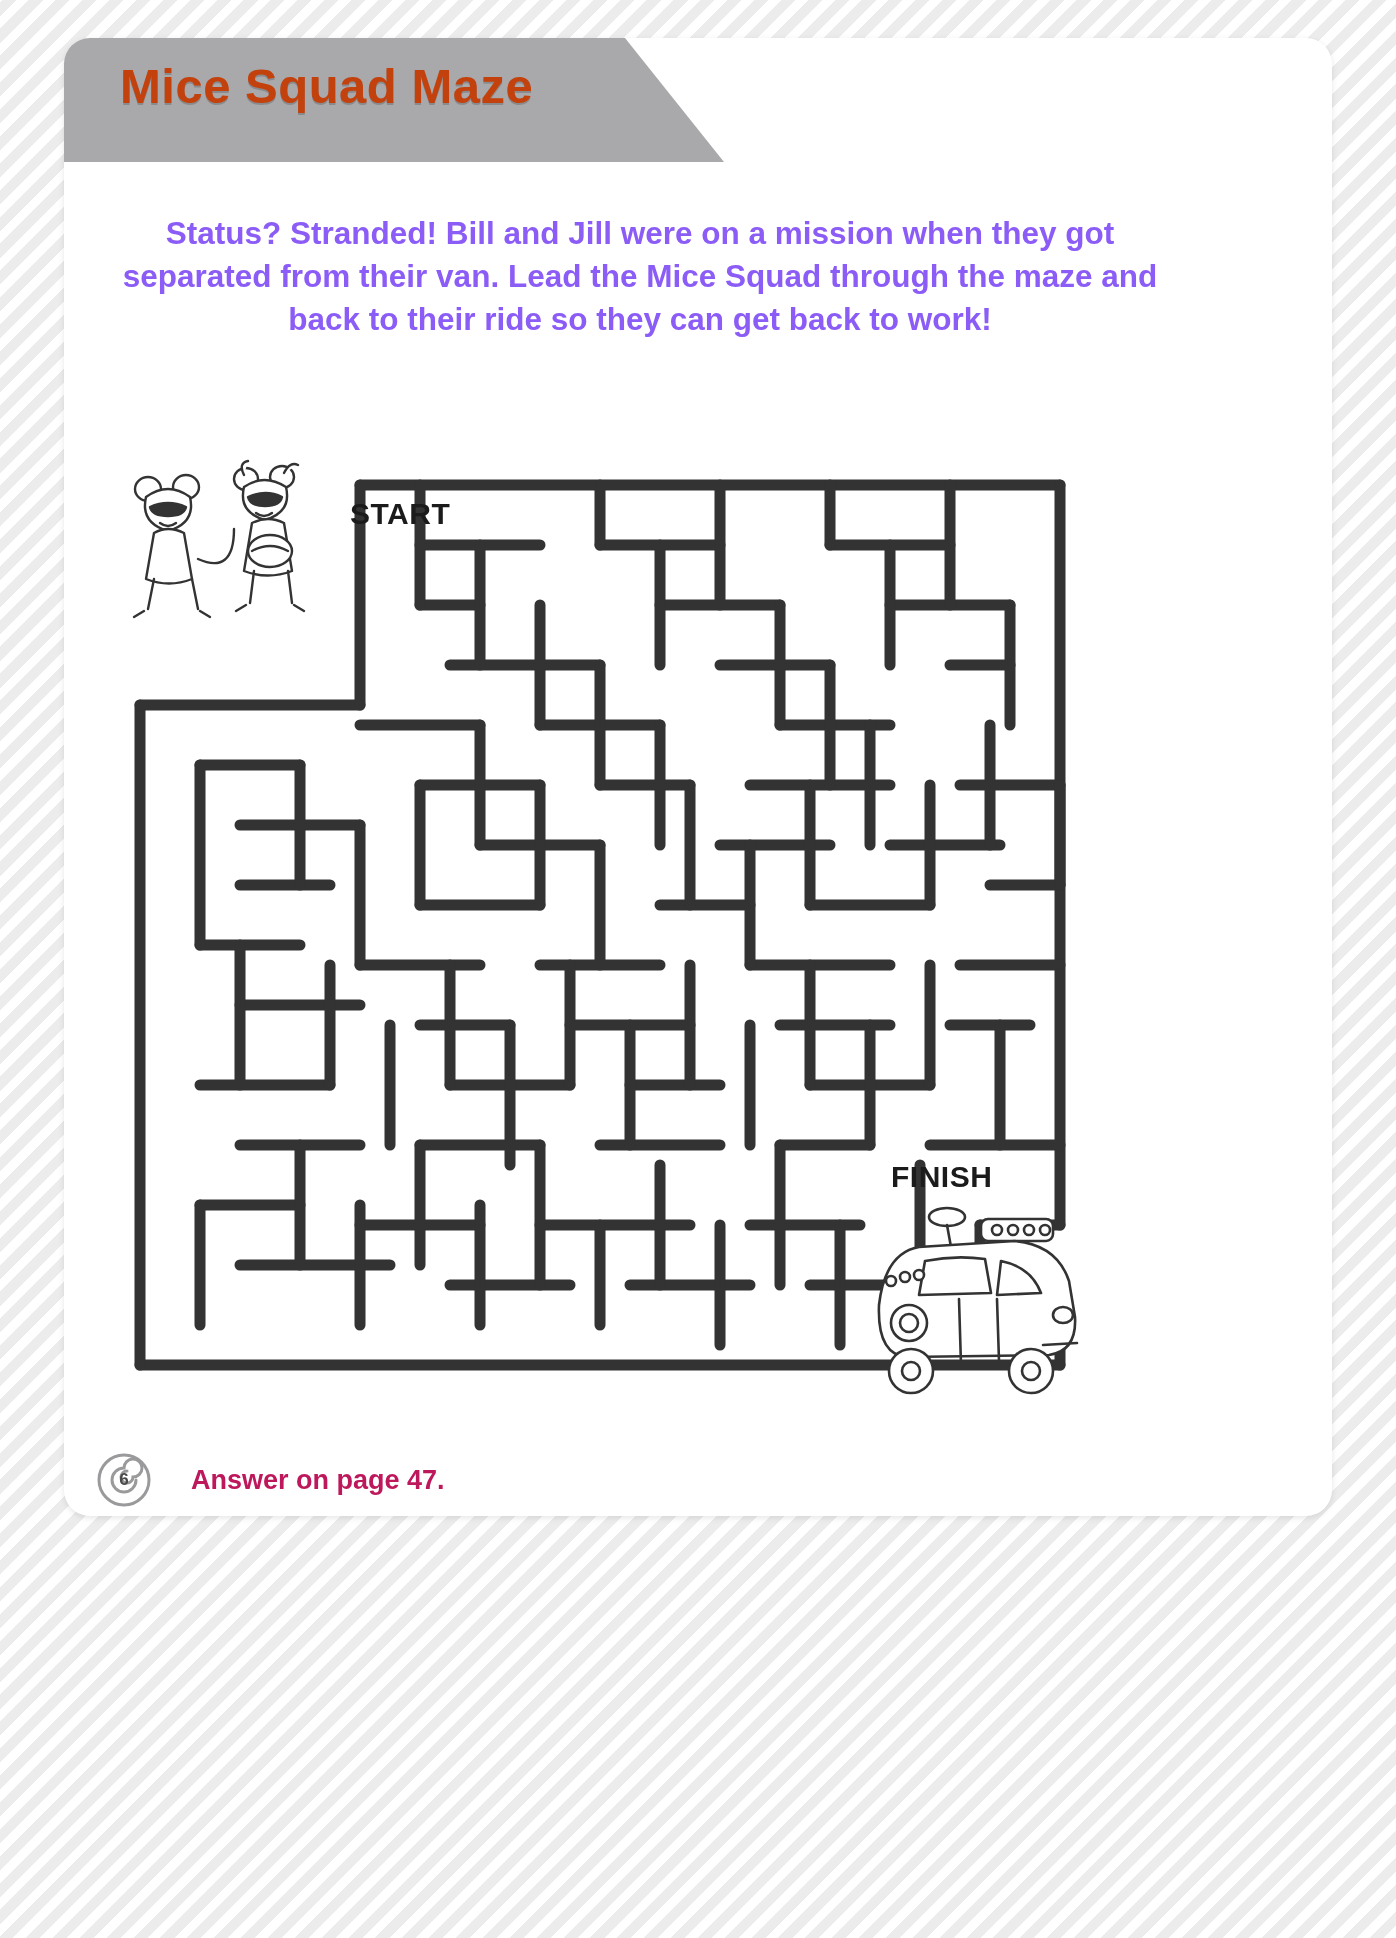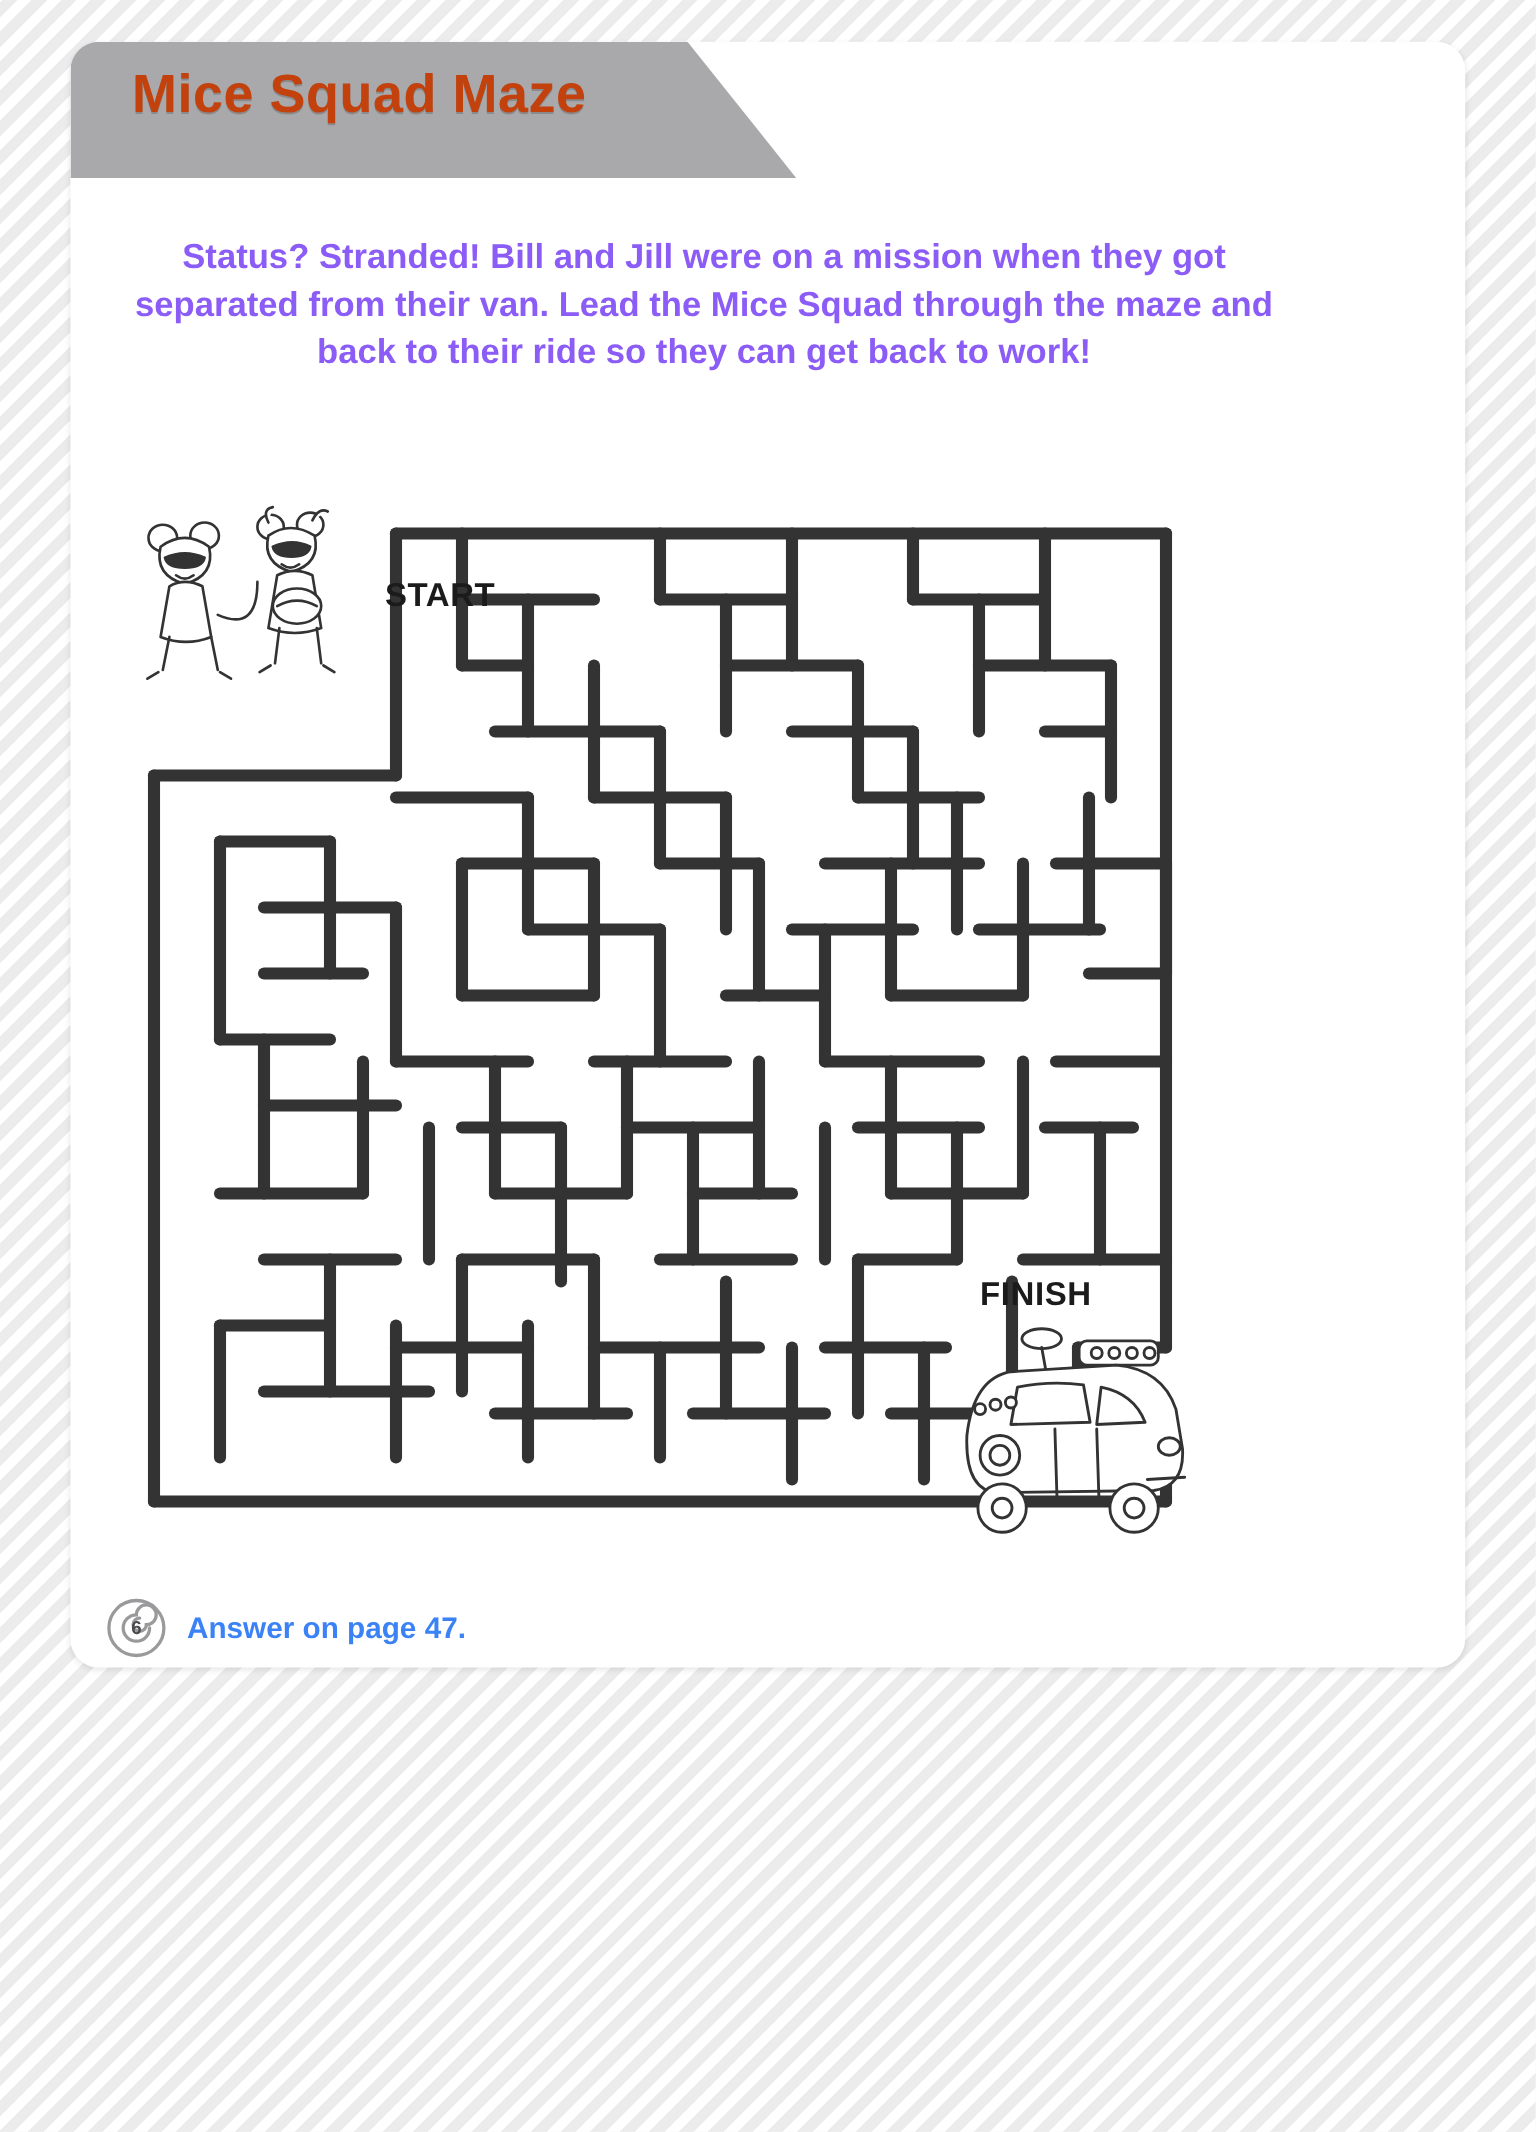"START" .label-start { margin-top: 28px -> none }
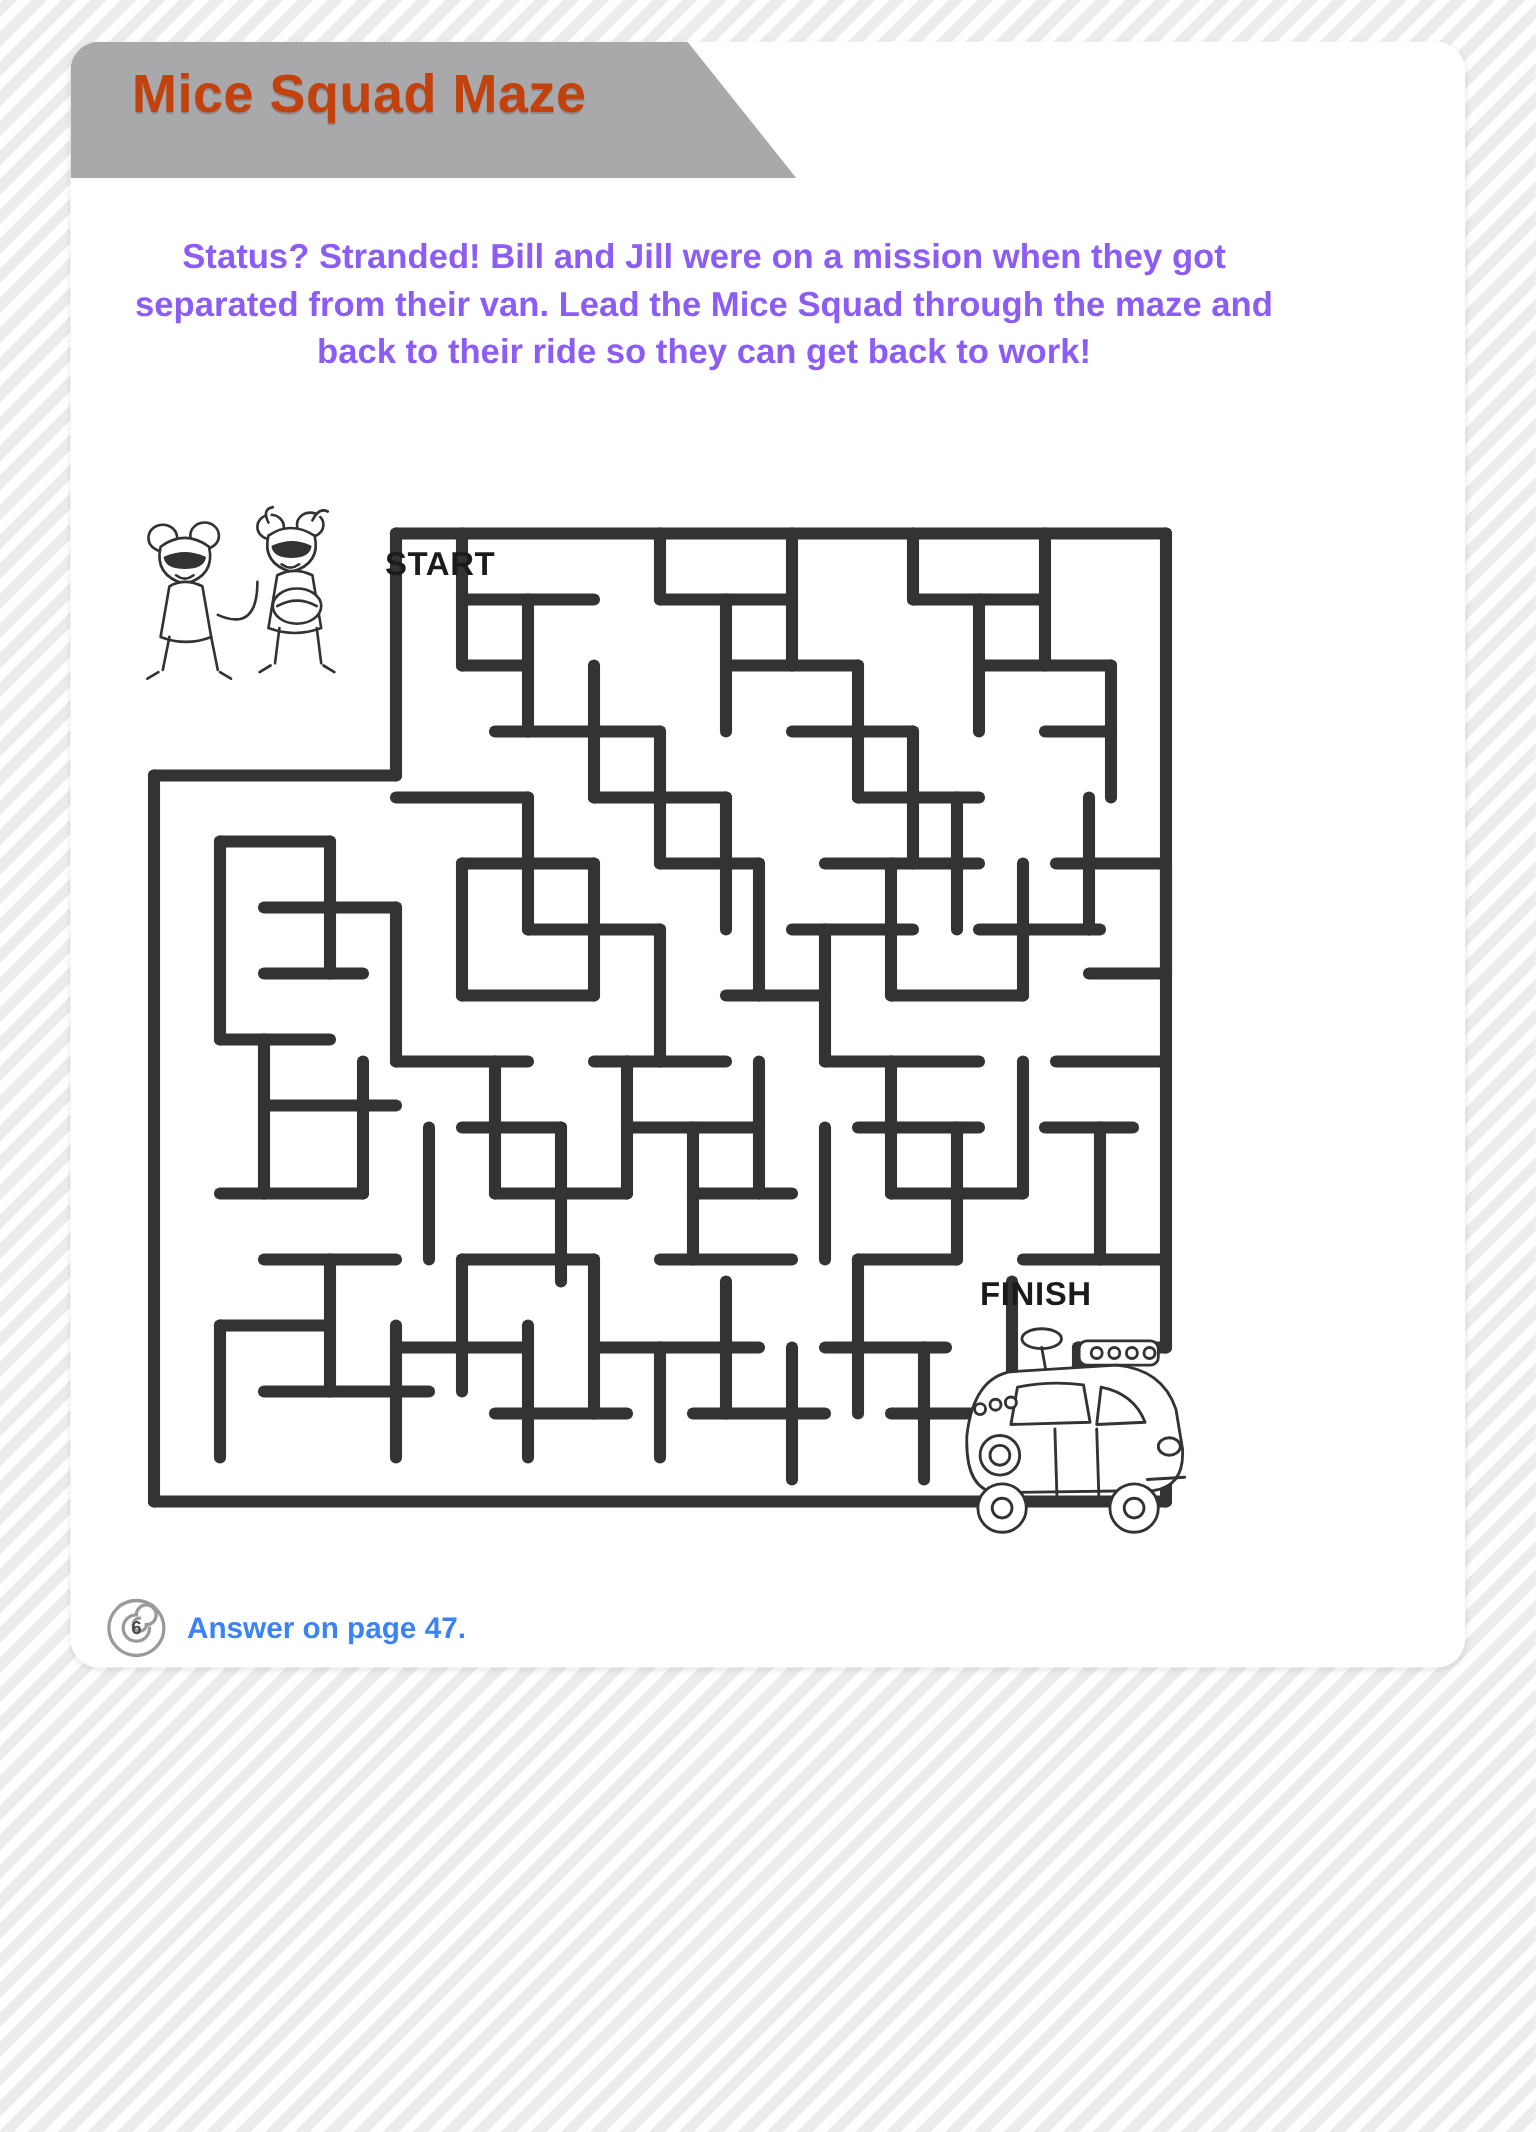"Answer on page 47." .answer-text { color: #3b82f6 -> #be185d; margin-left: none -> 21px }
